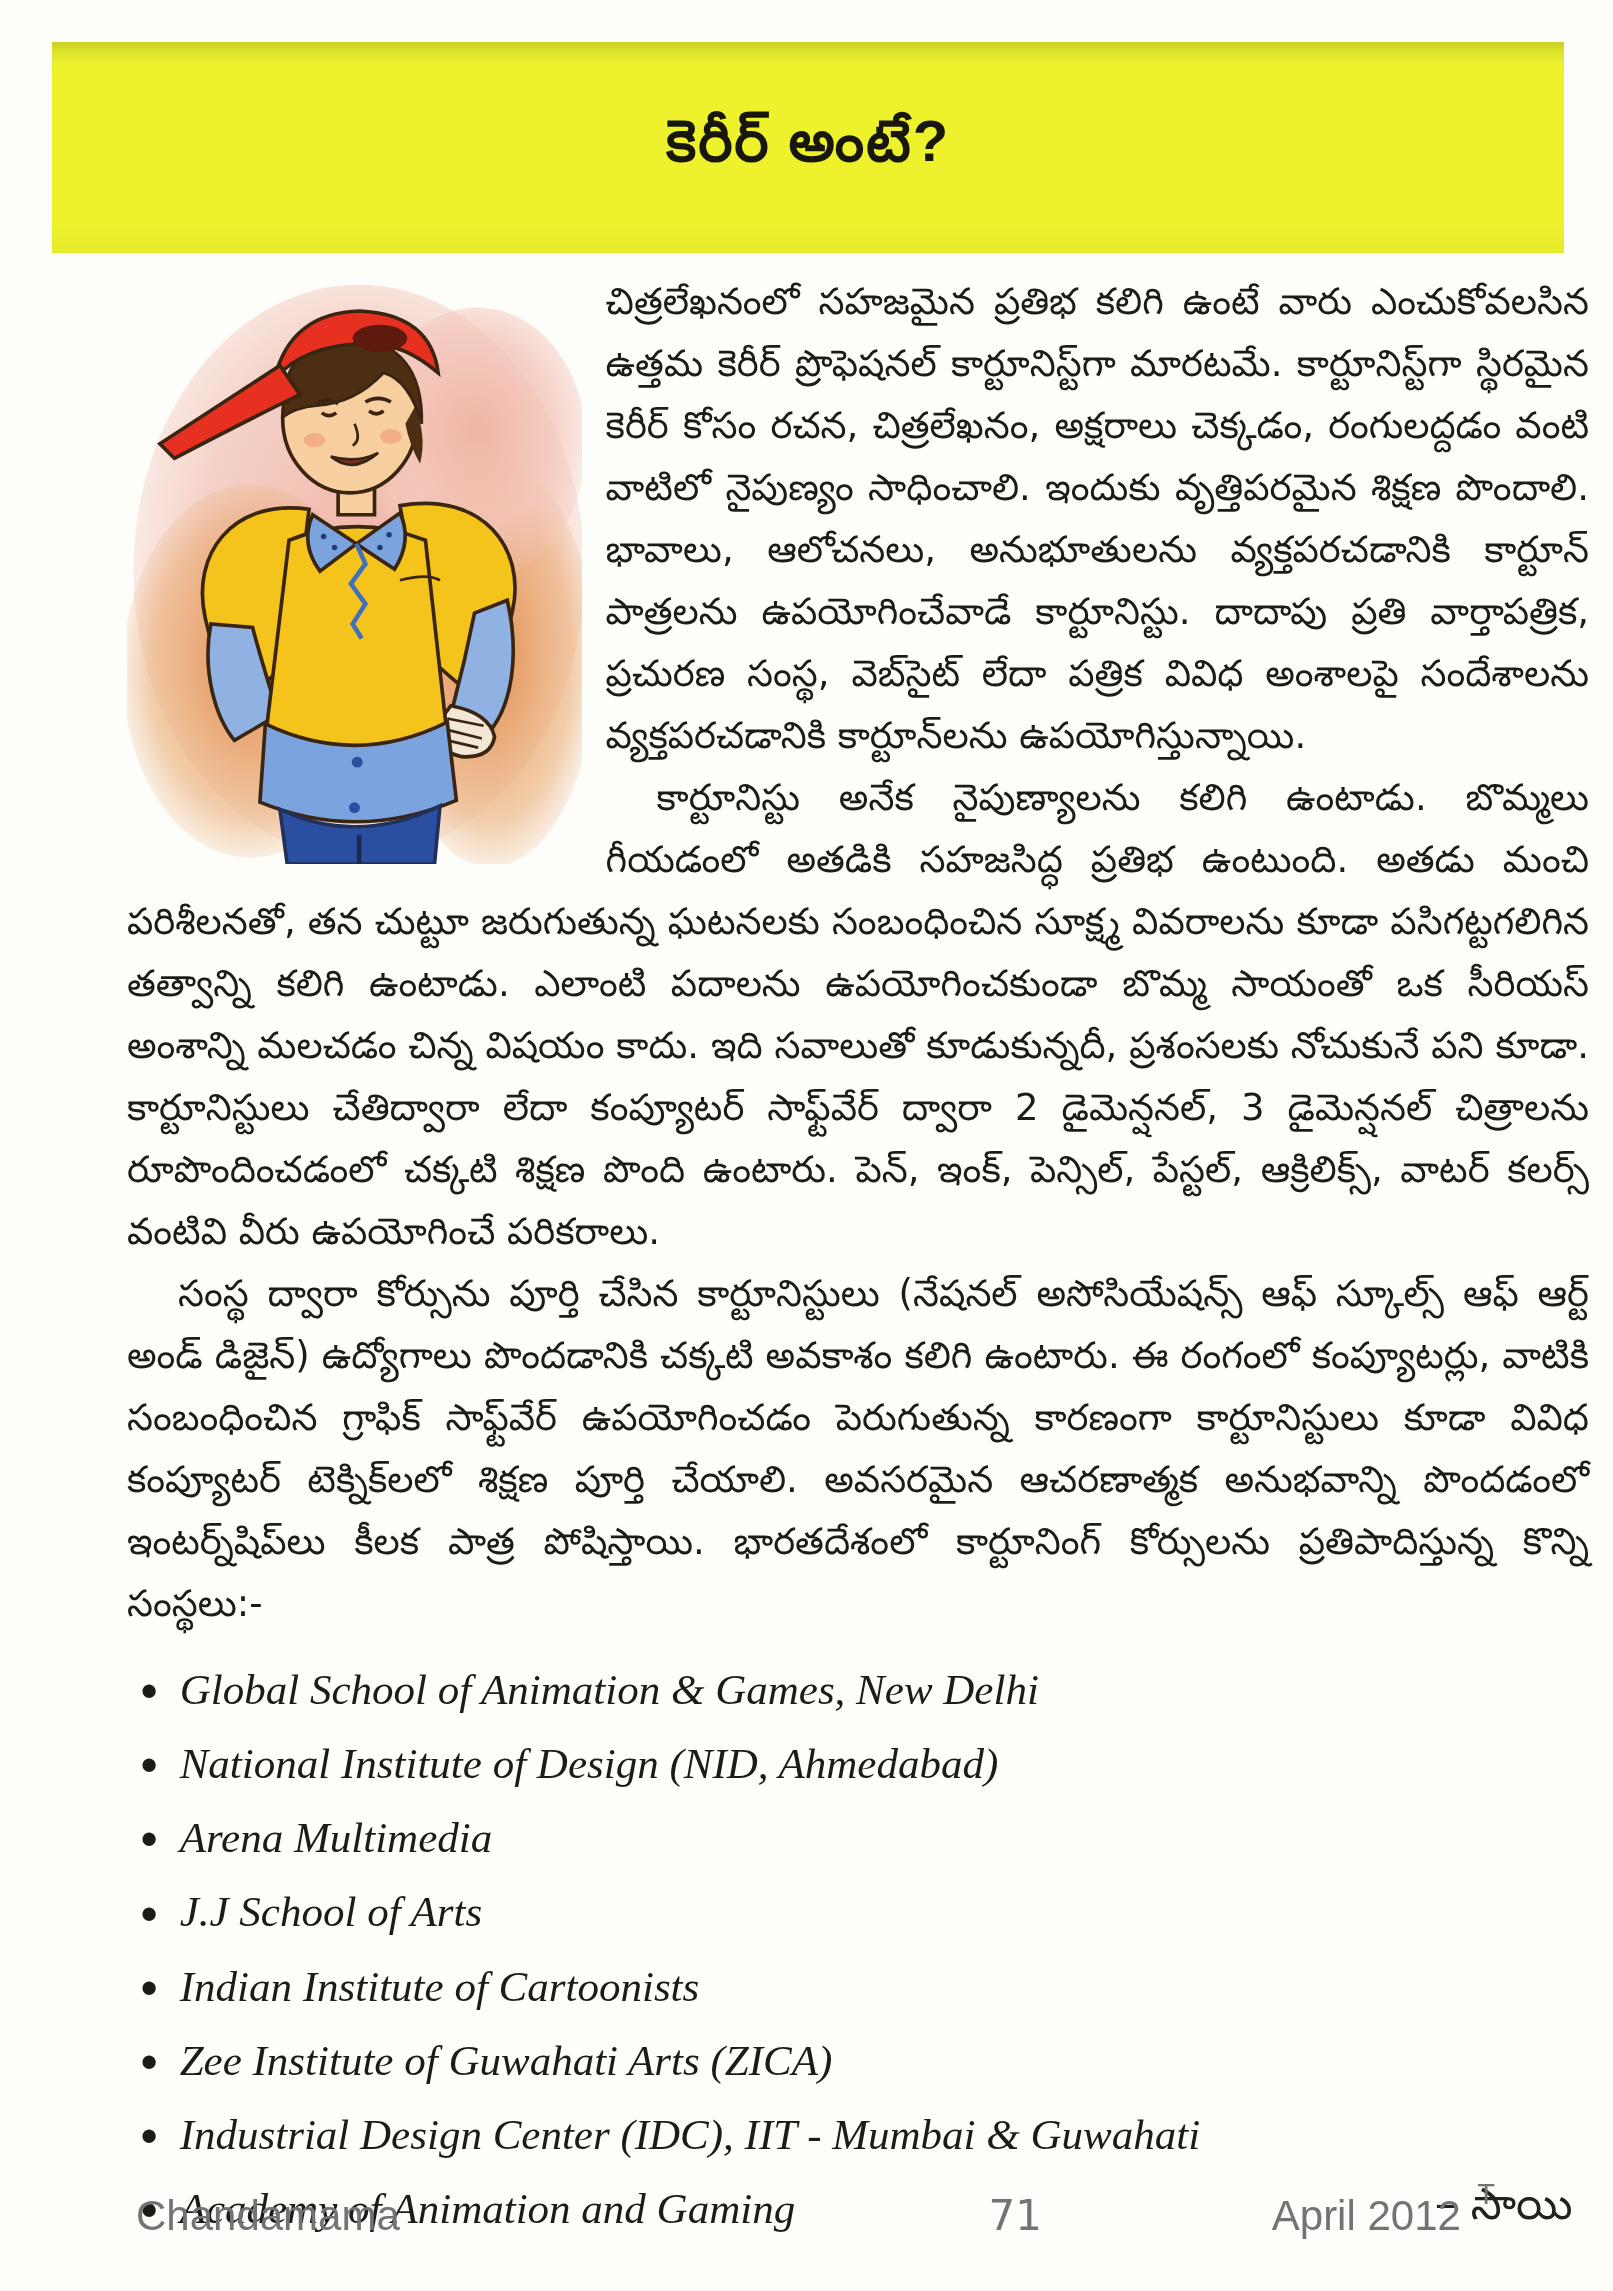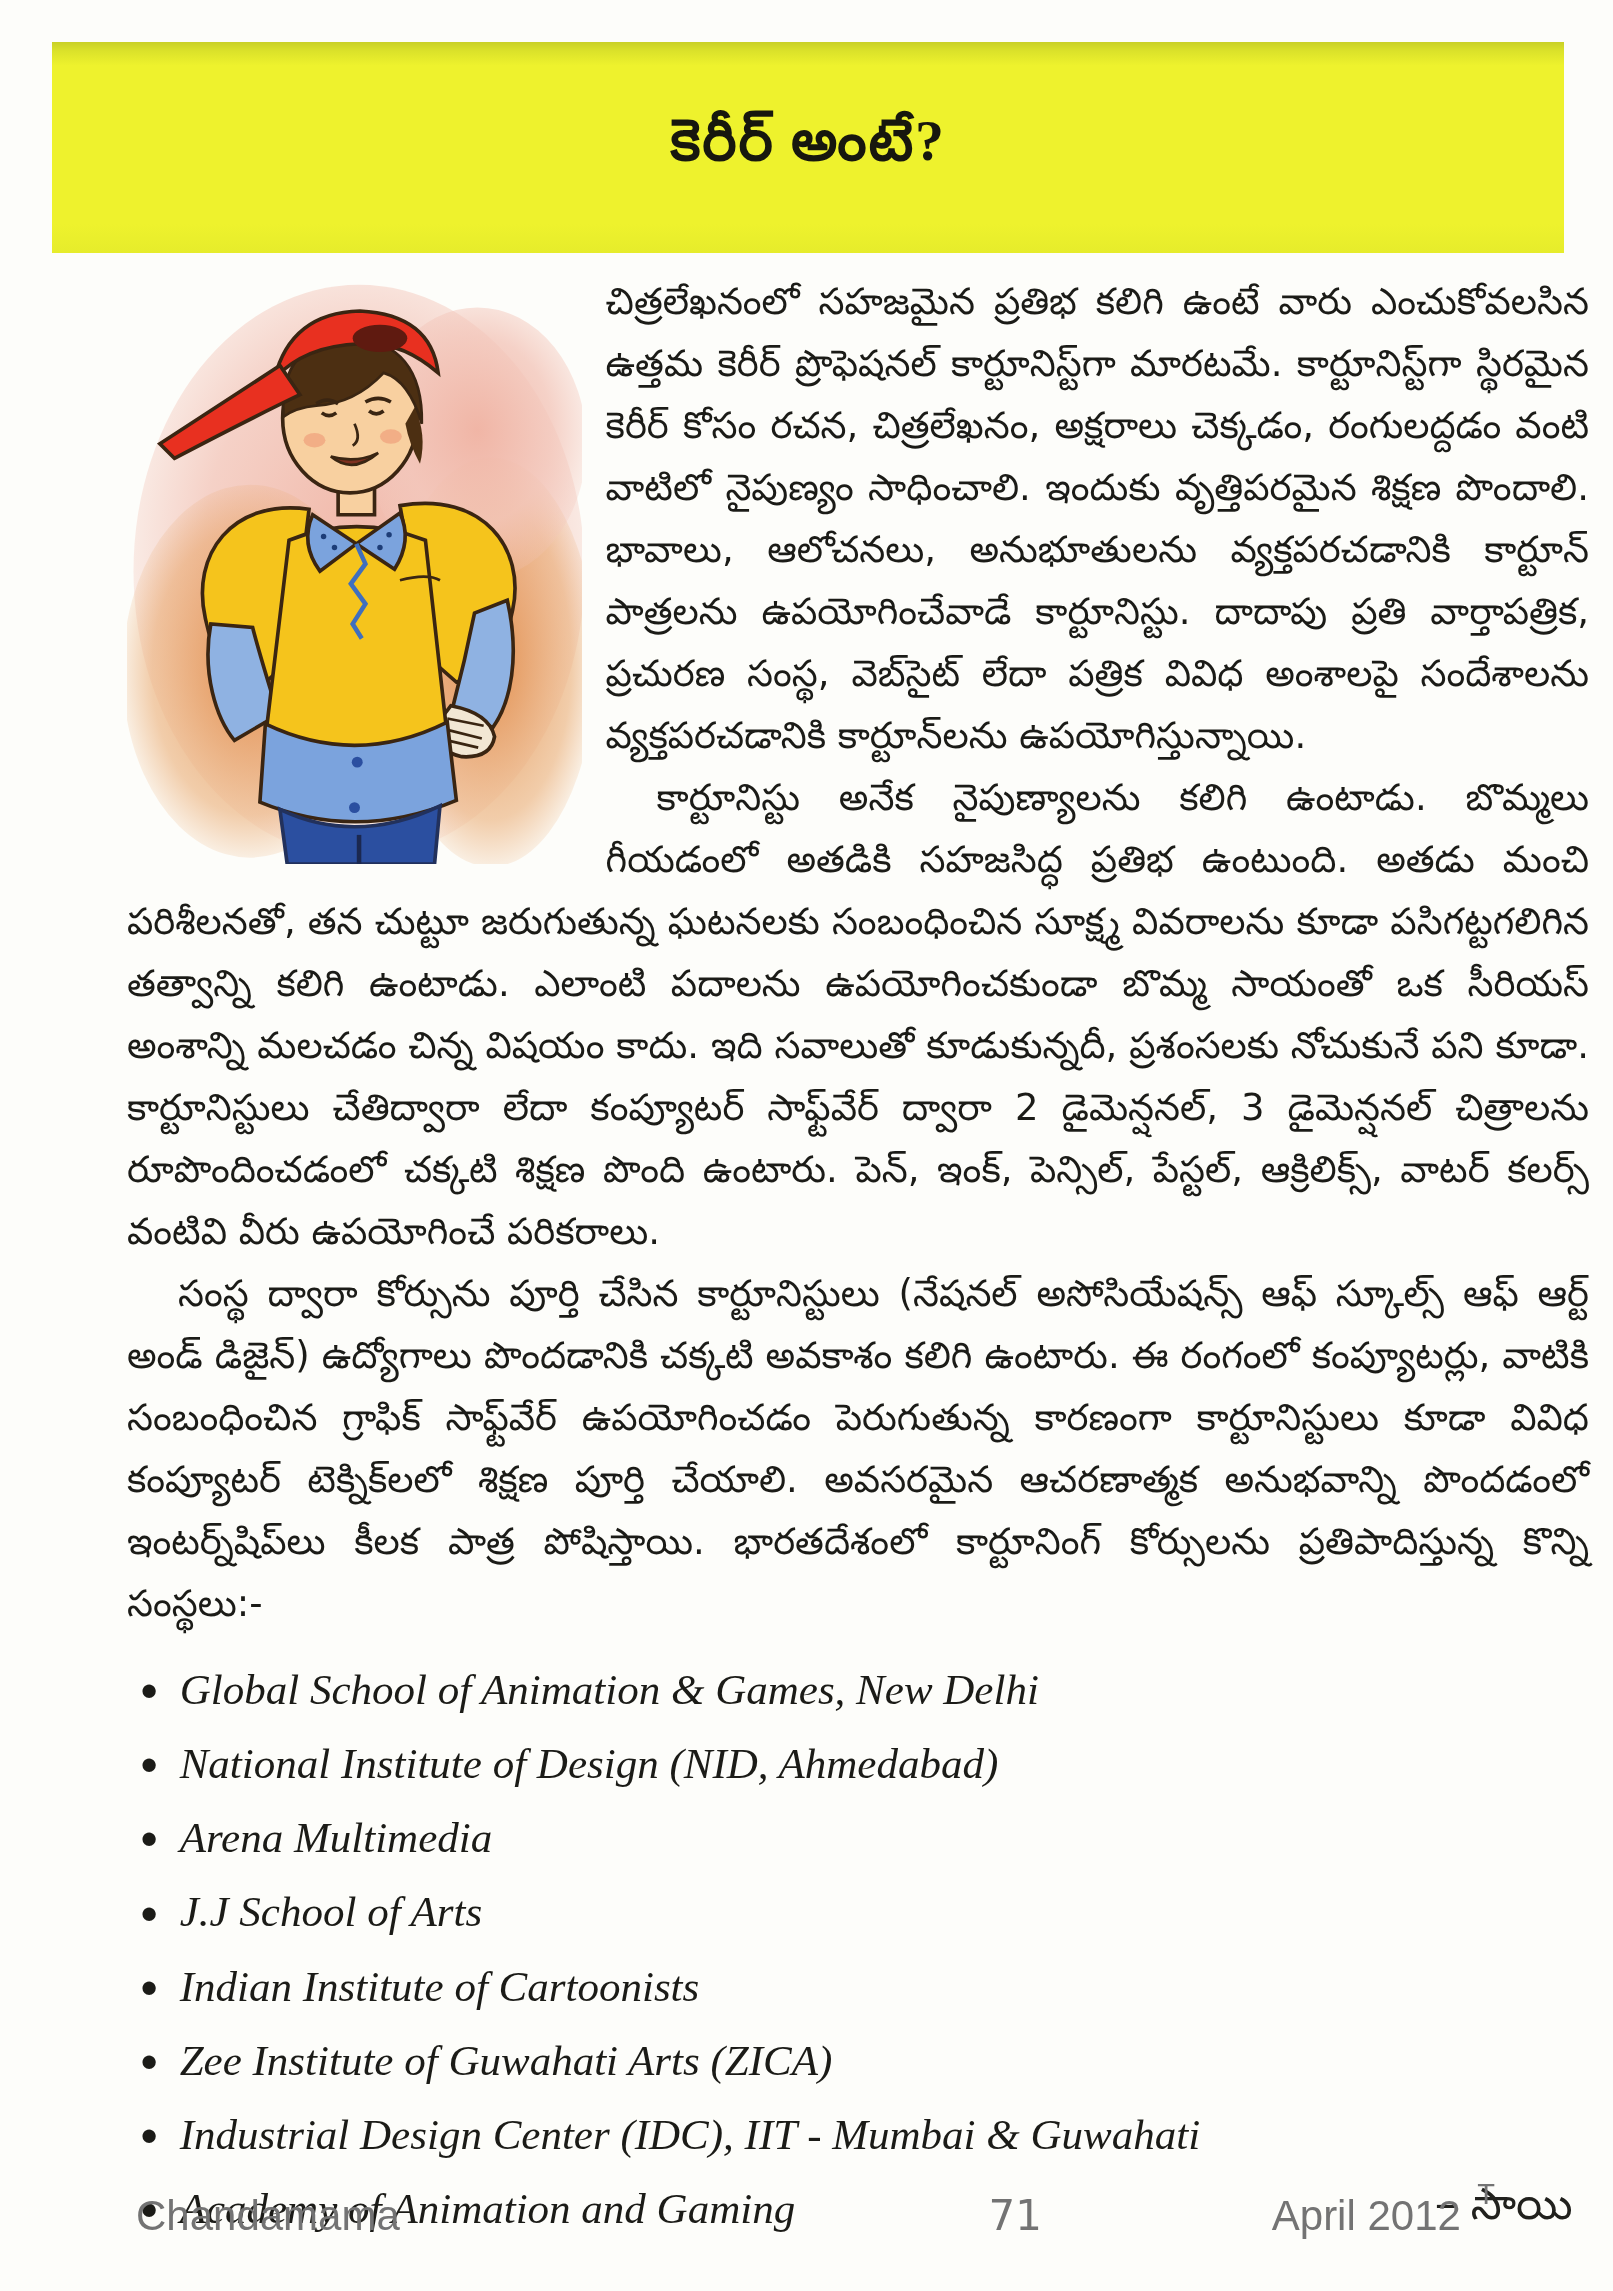"కెరీర్ అంటే?" .banner h1 { font-family: Liberation Serif, serif -> Liberation Sans, sans-serif }
